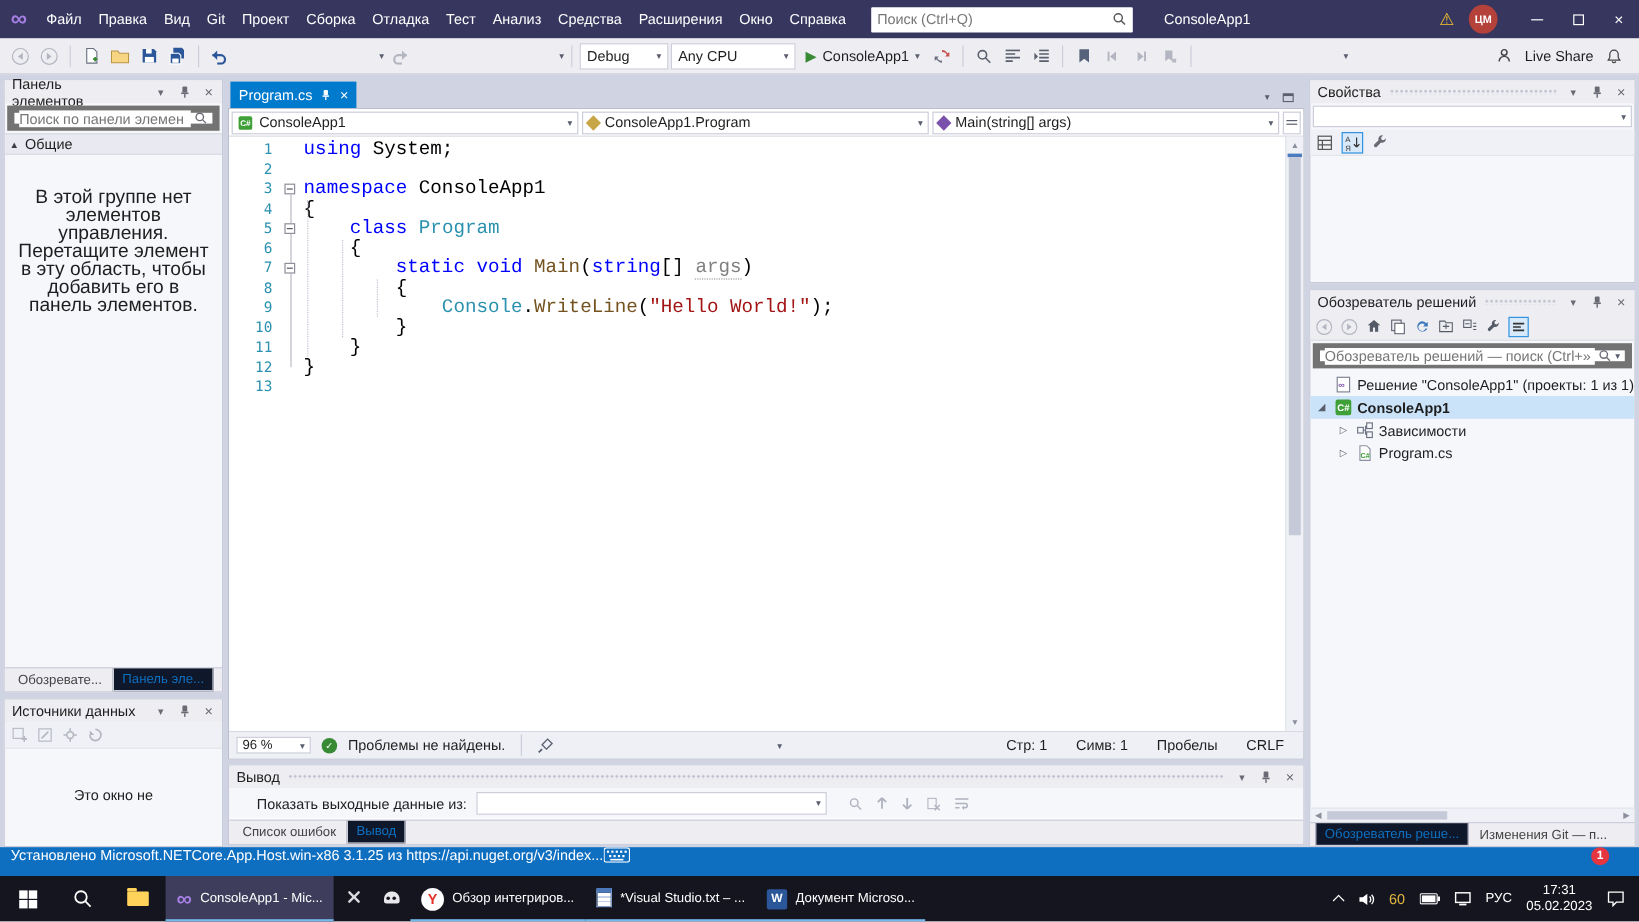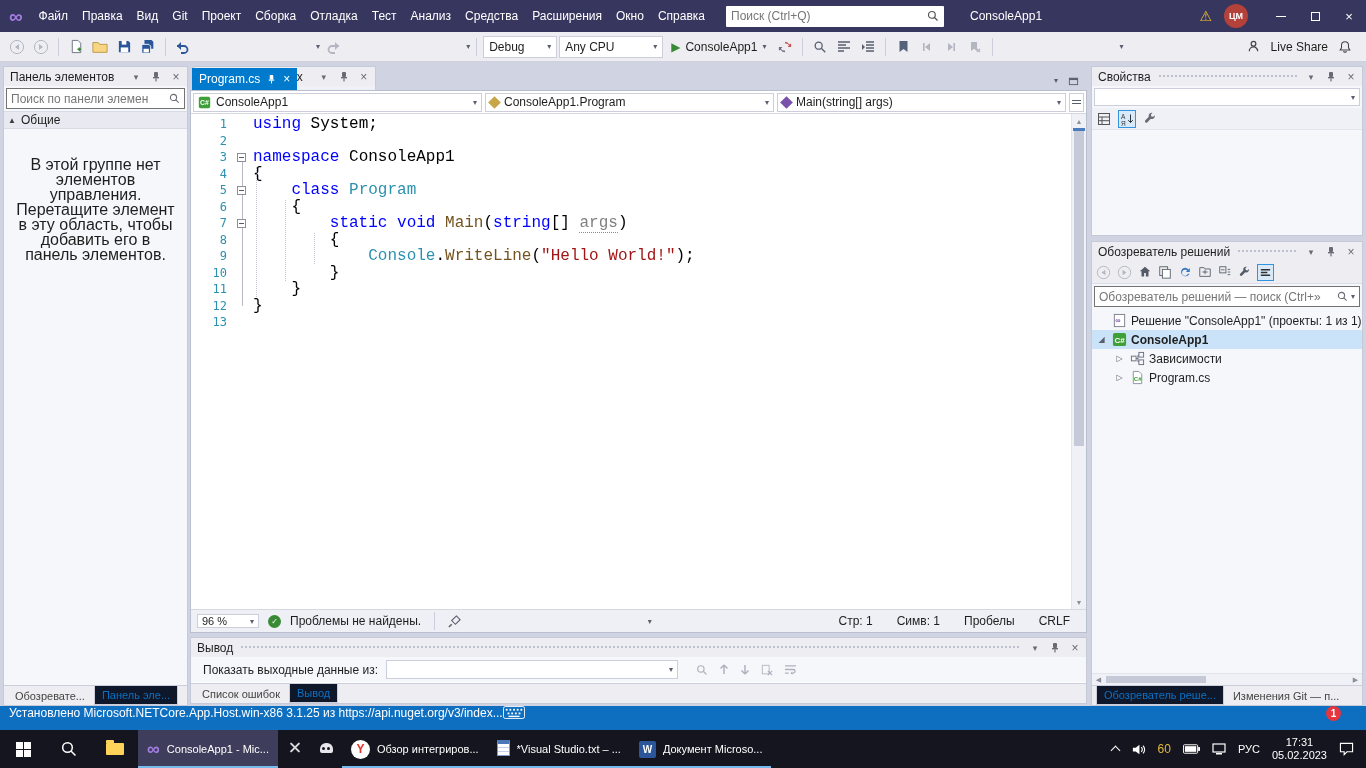"Панель элементов" .left-col { flex-direction: row -> column }
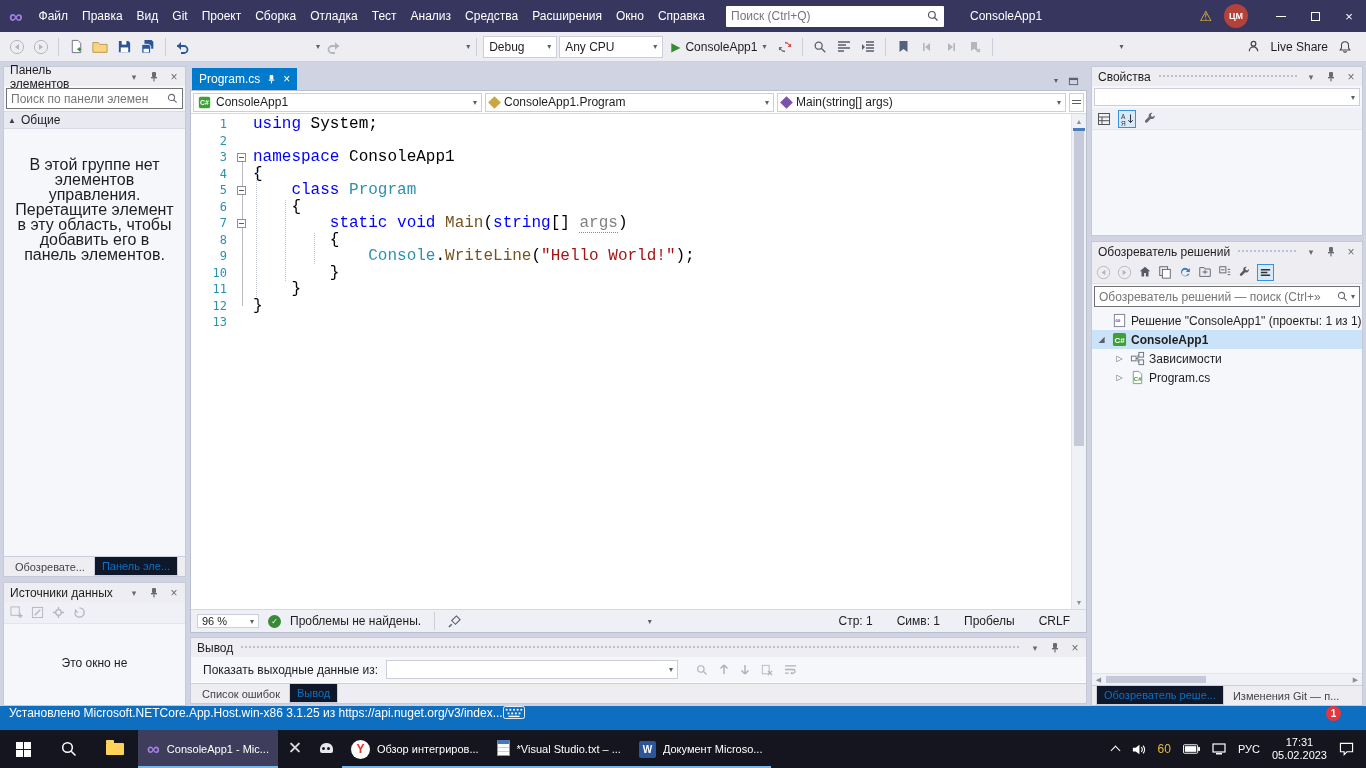"Поиск по панели элемен" .search-box { border: 1px solid #737373 -> 6px solid #737373 }
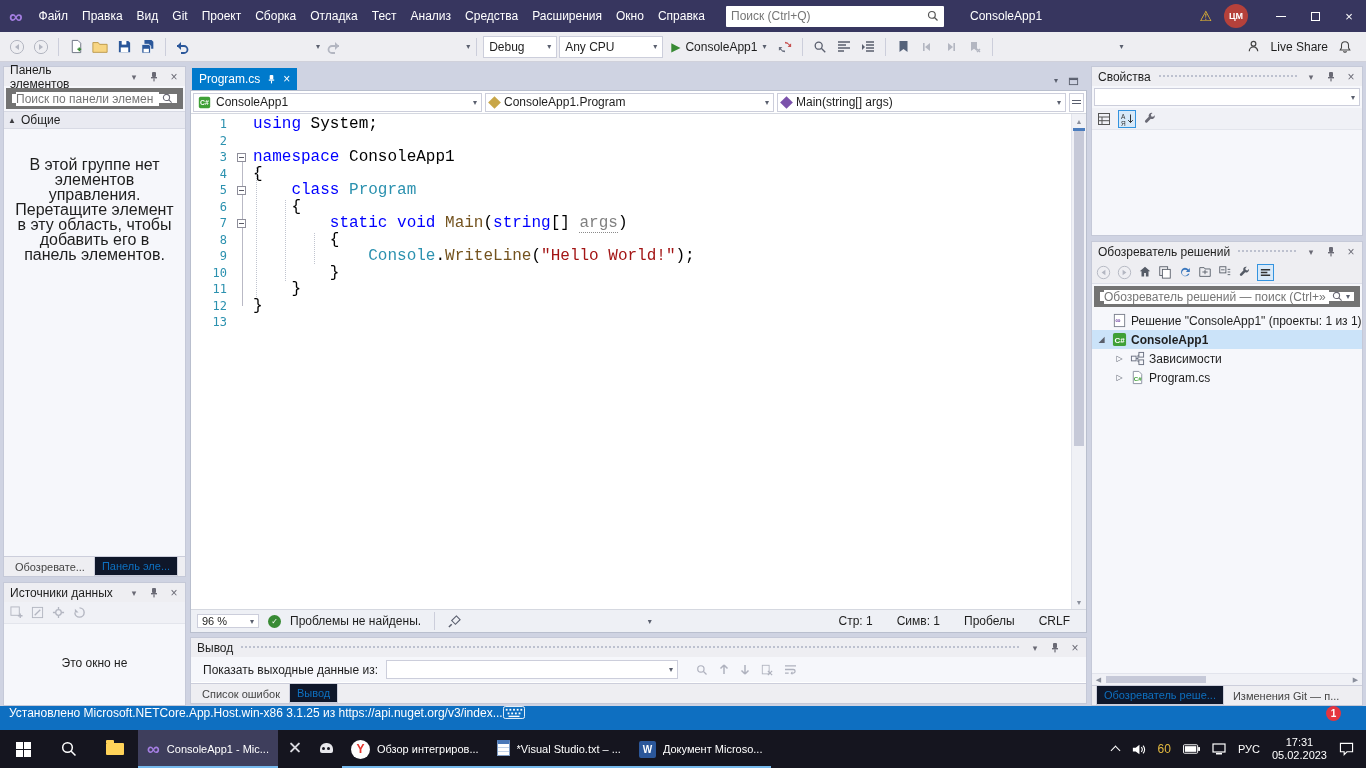"Показать выходные данные из:" .output-row { padding: 0 12px -> 0 23px }
